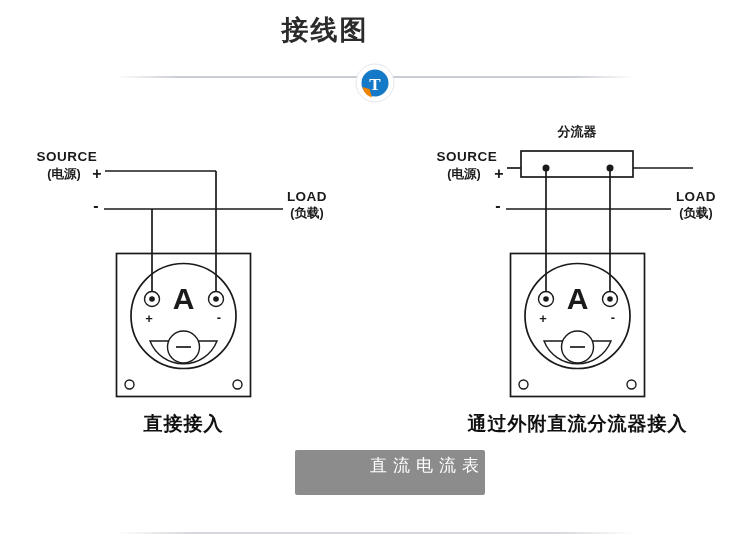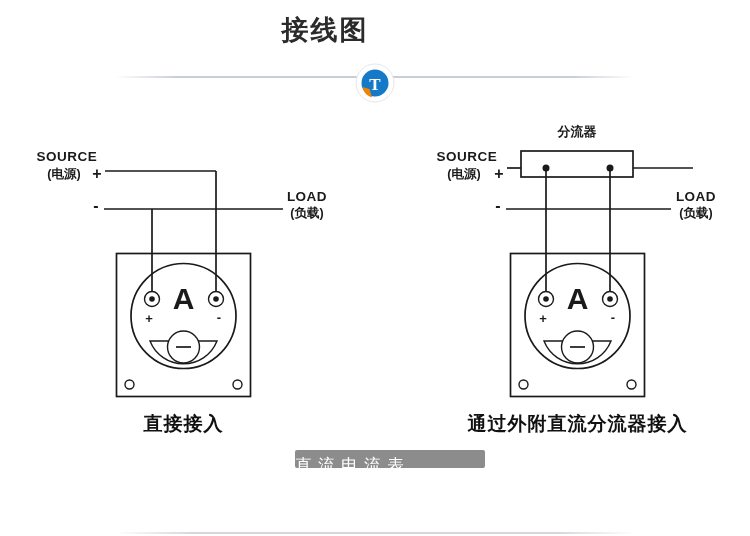"直流电流表" .section-chip { height: 18px -> 45px; text-align: left -> right }
